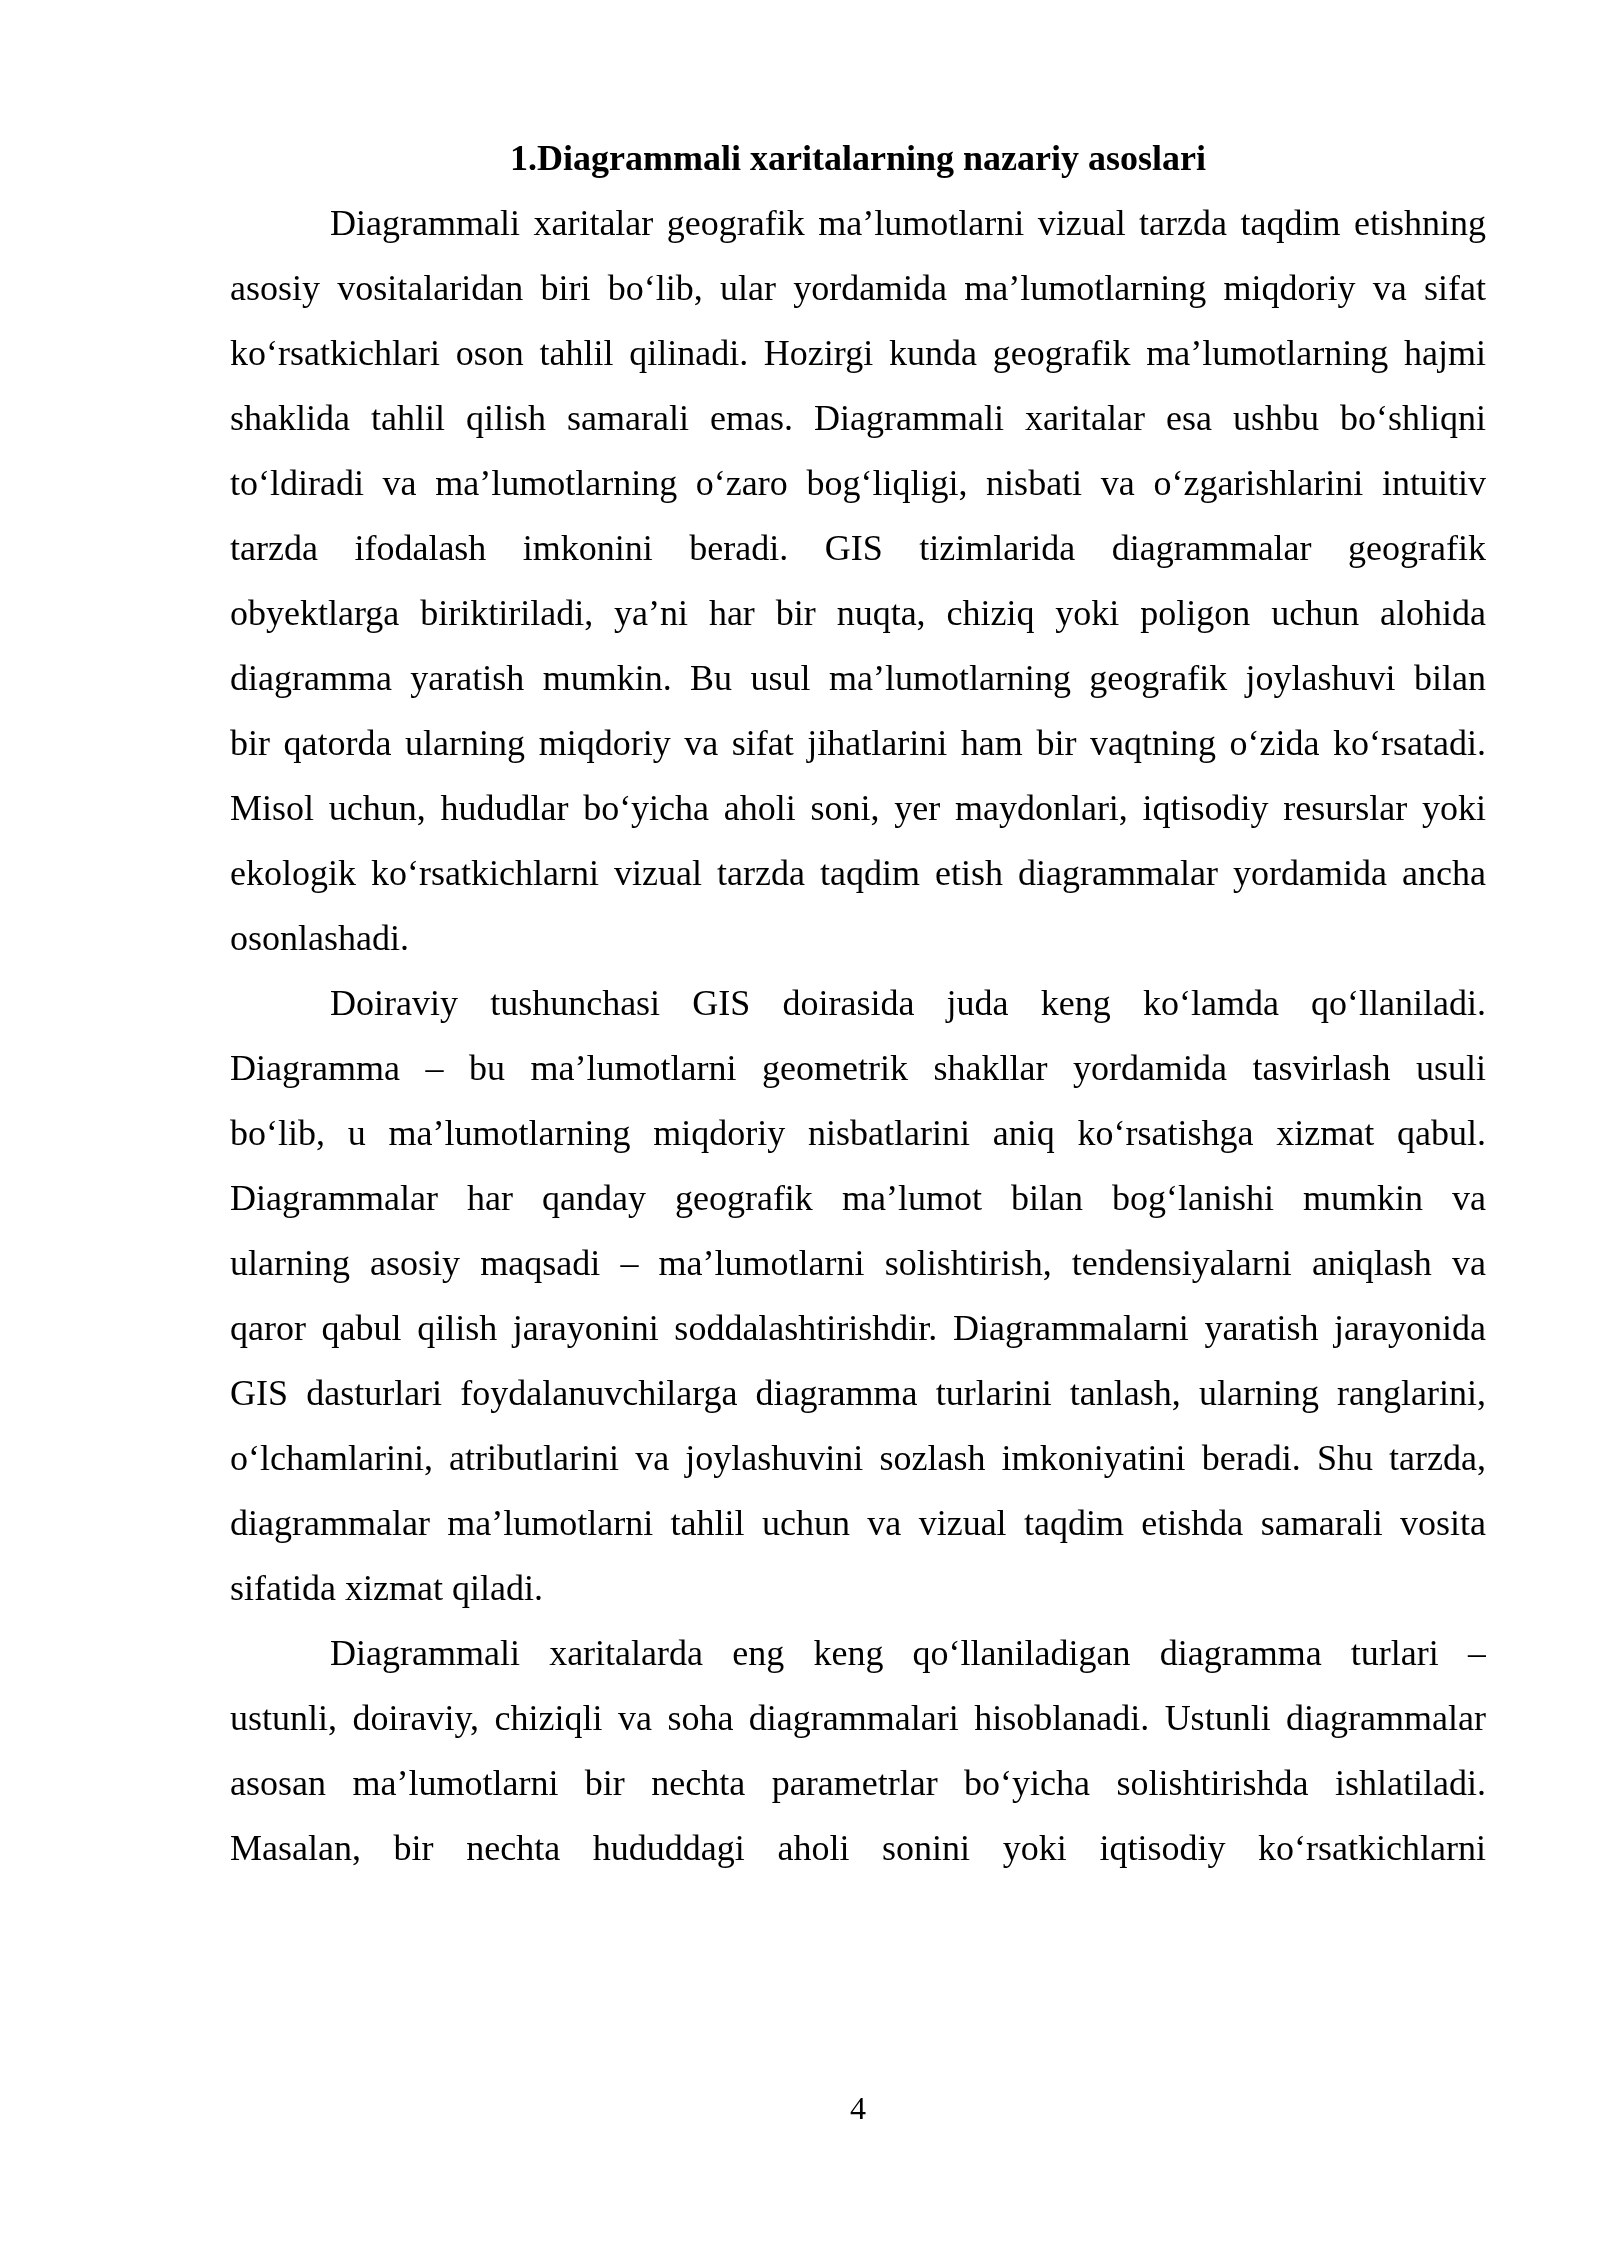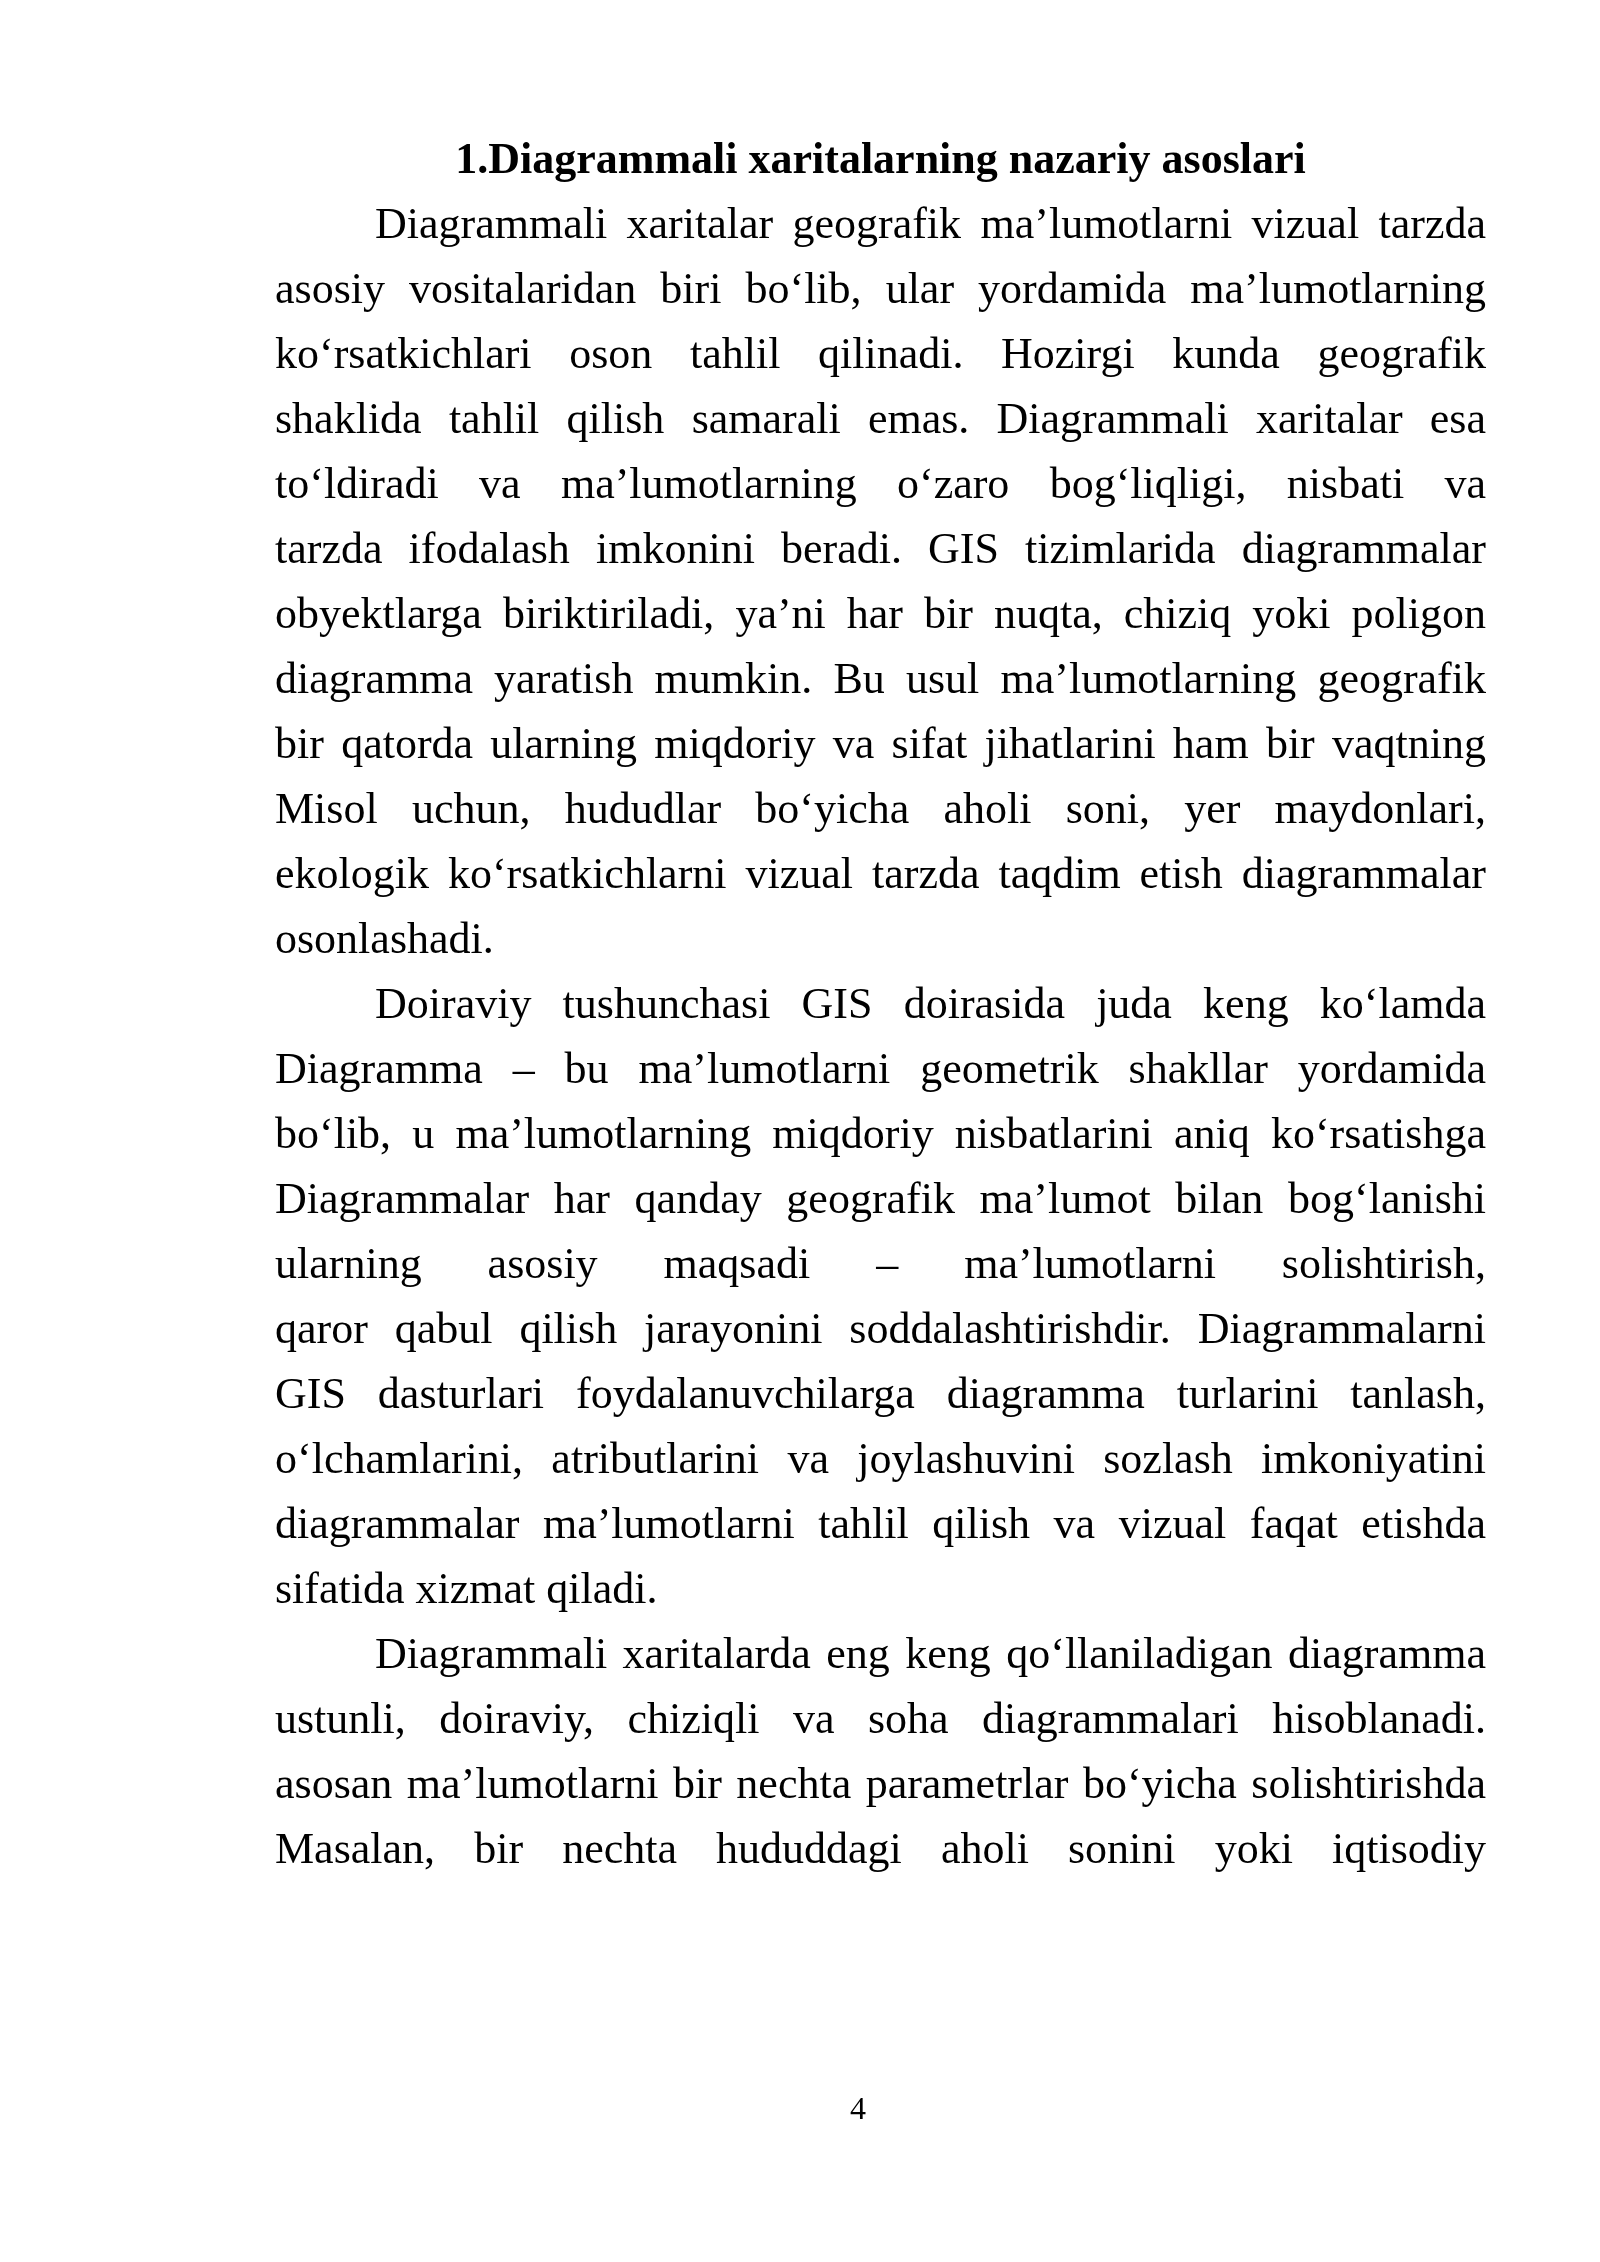"1.Diagrammali xaritalarning nazariy" .line { font-size: 44px -> 36px; margin-left: 45px -> none }
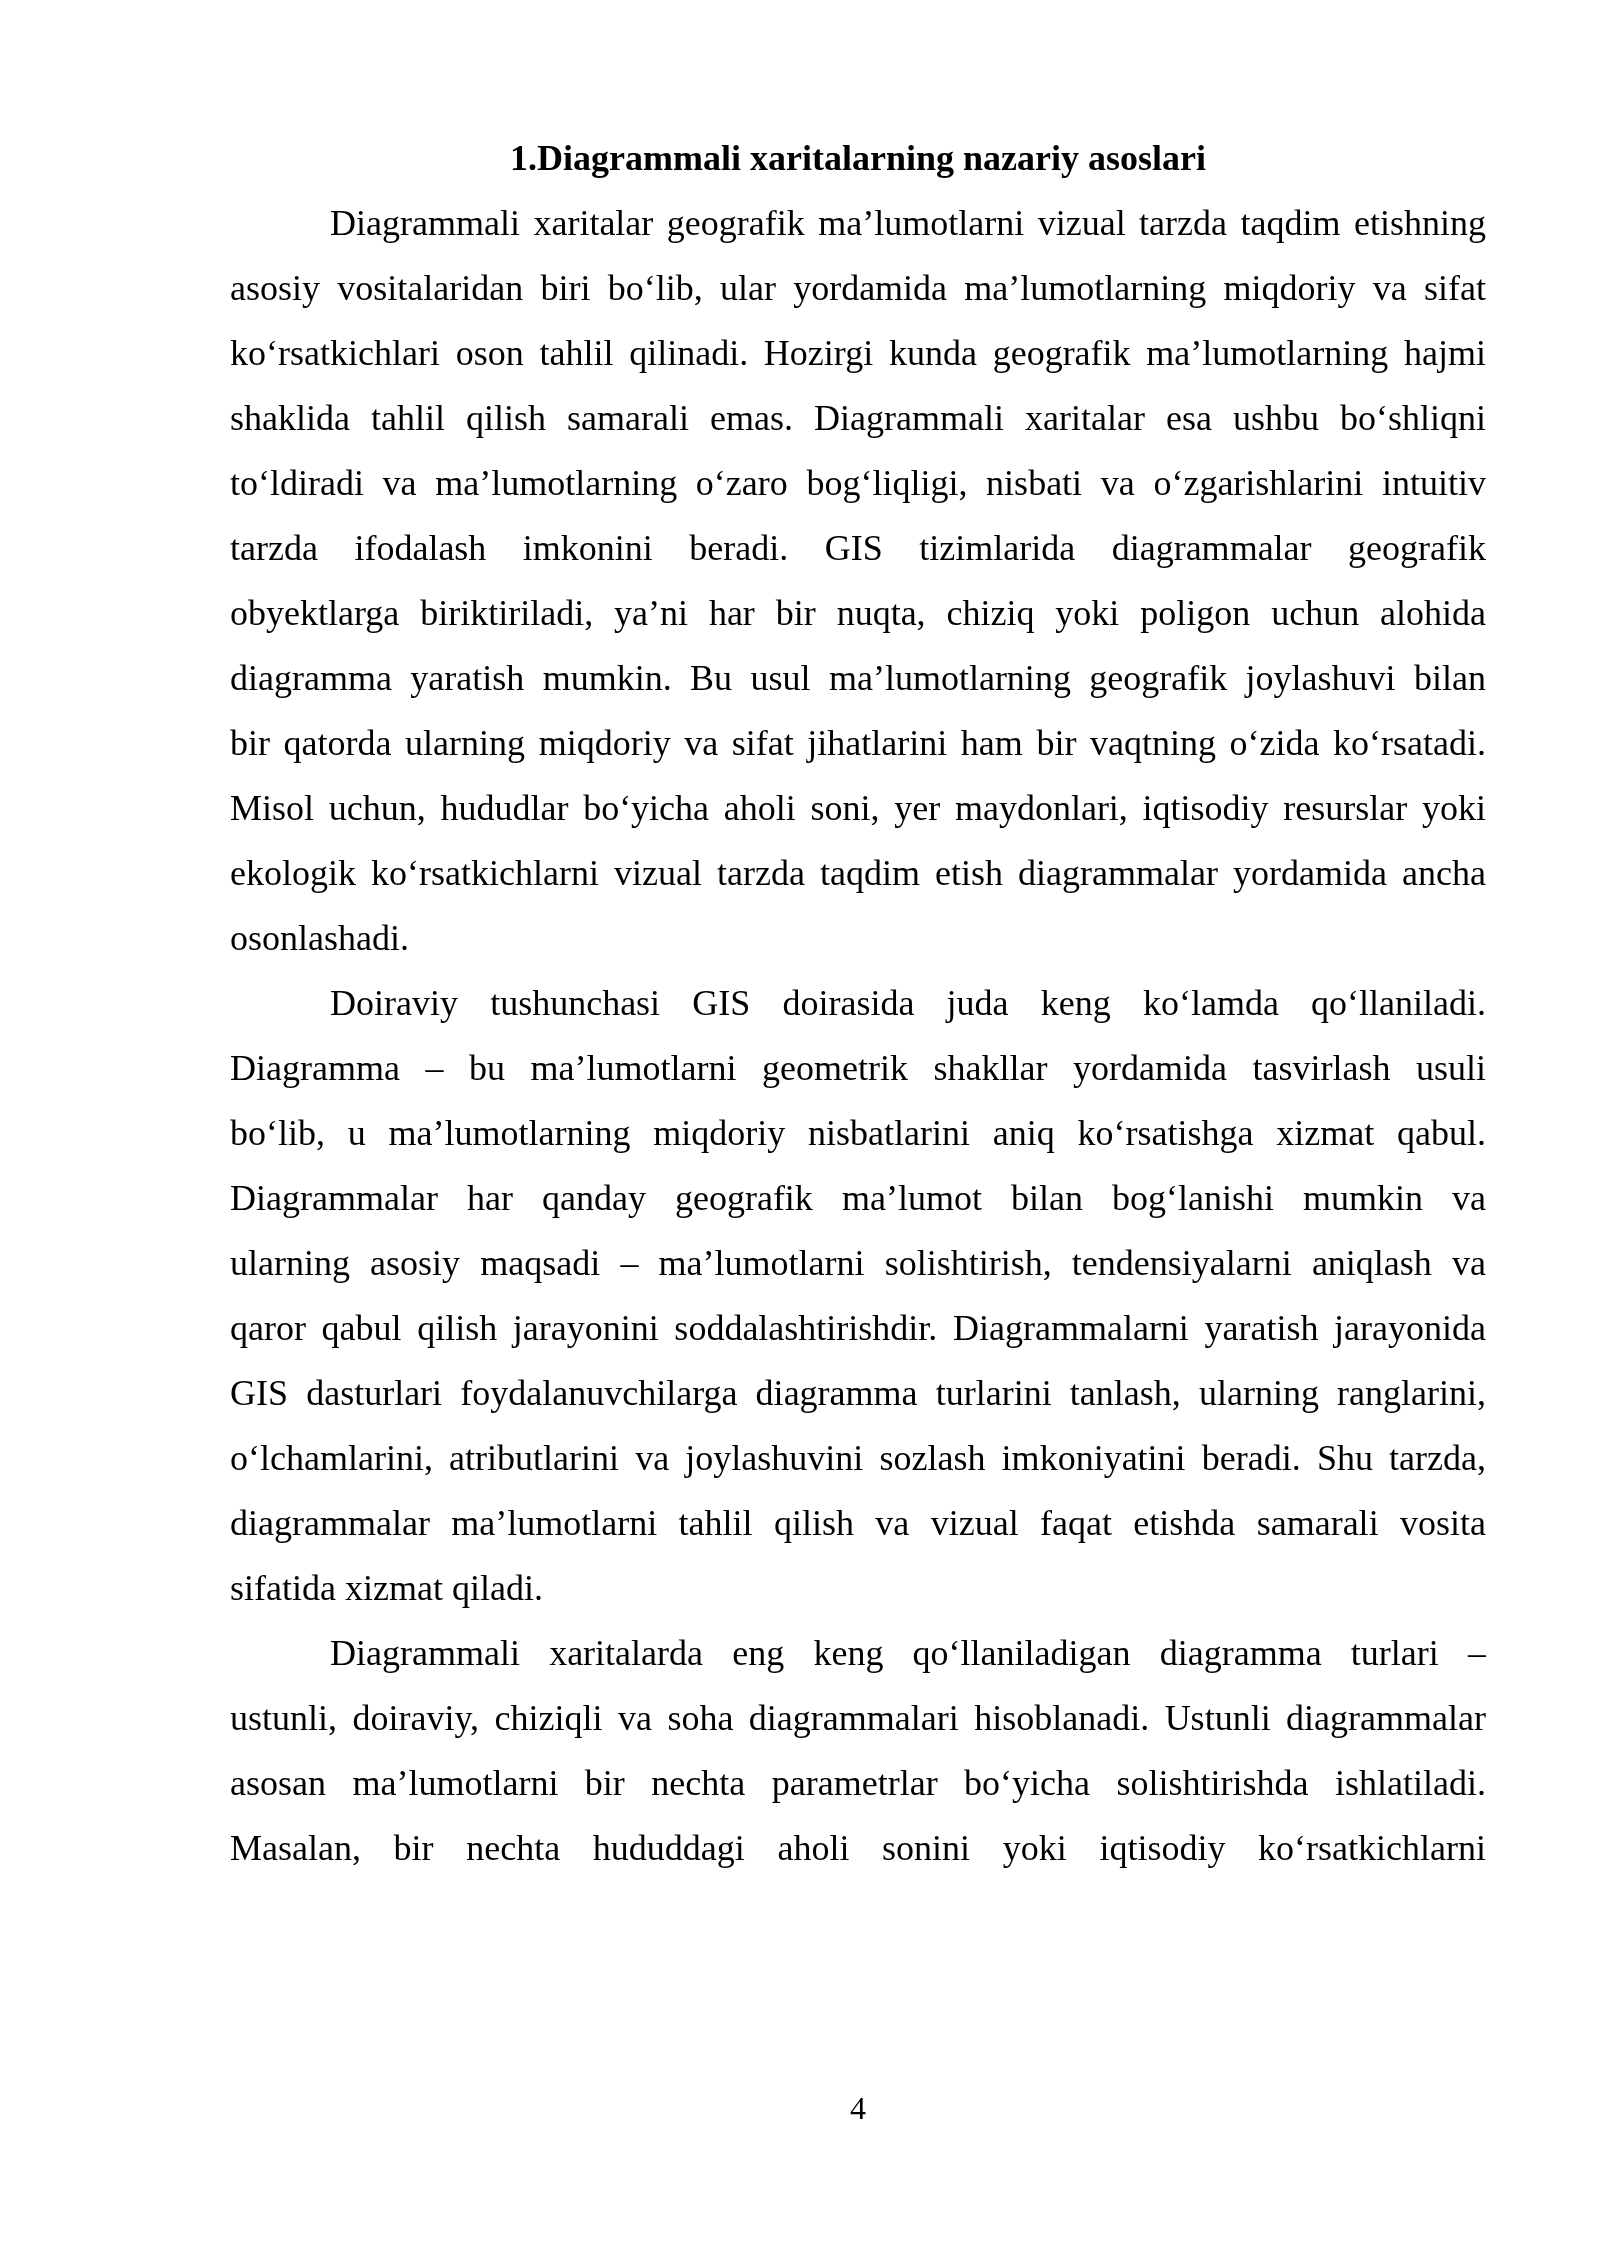"diagrammalar ma’lumotlarni tahlil qilish" div.line { text: qilish va vizual faqat -> uchun va vizual taqdim }
